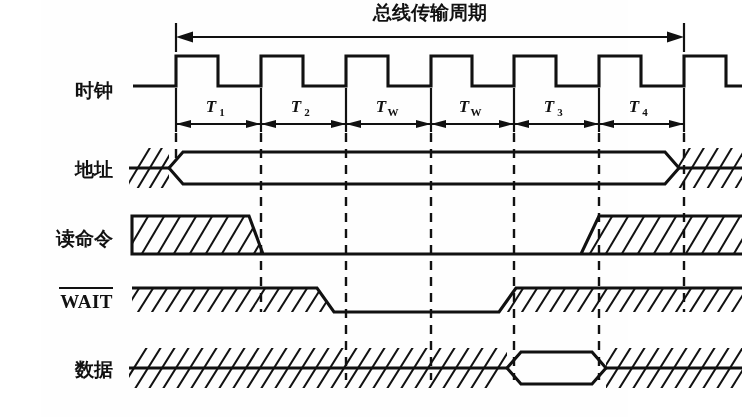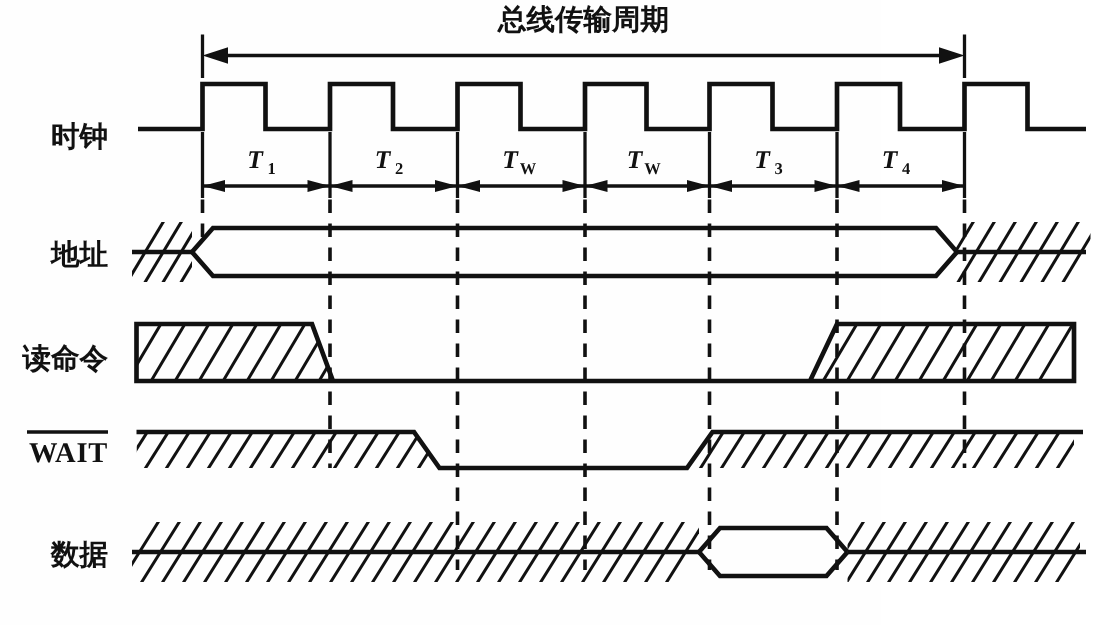"总线传输周期" #diagram-root { margin-left: none -> 41px }
